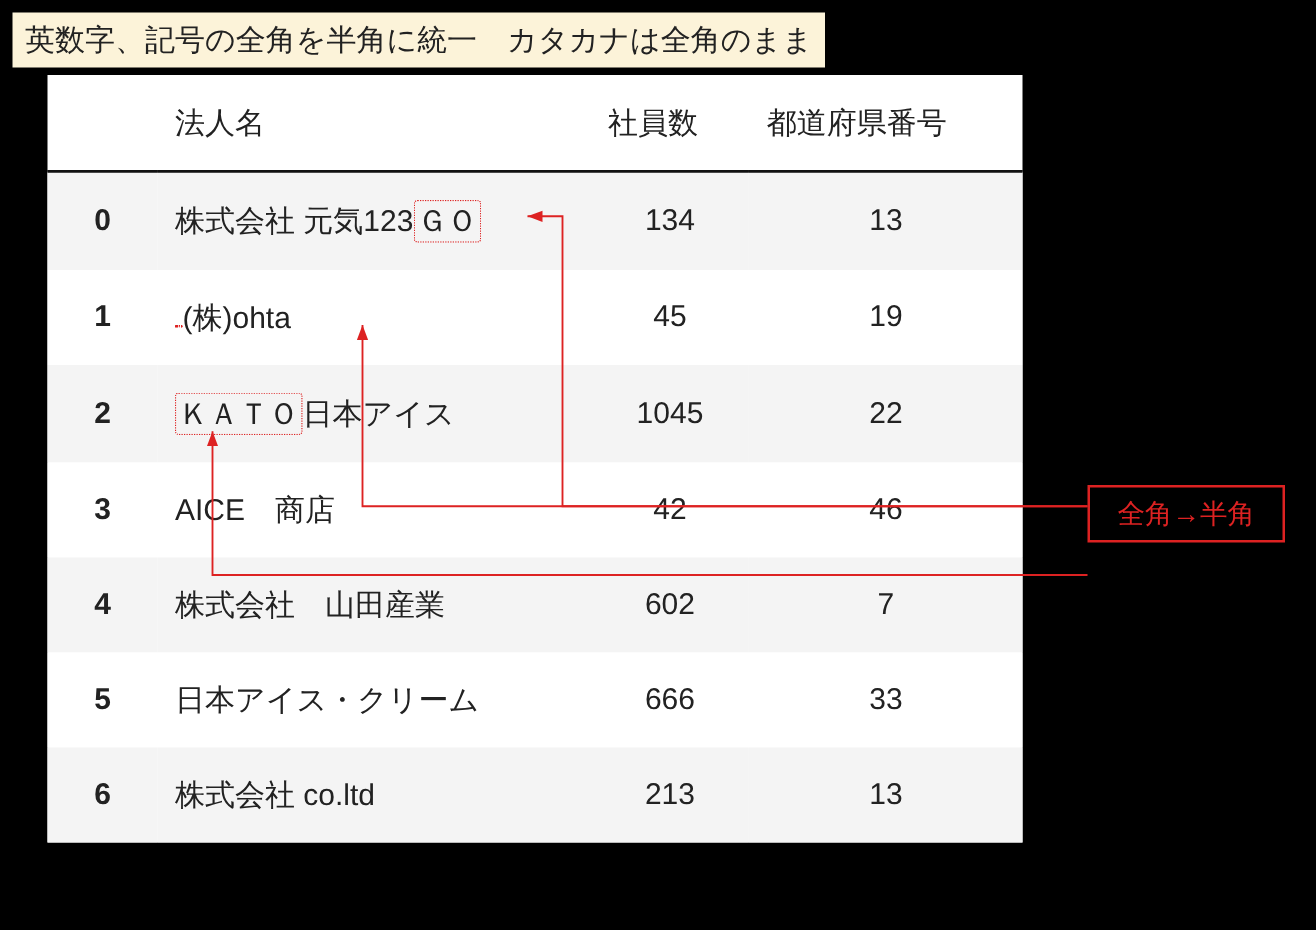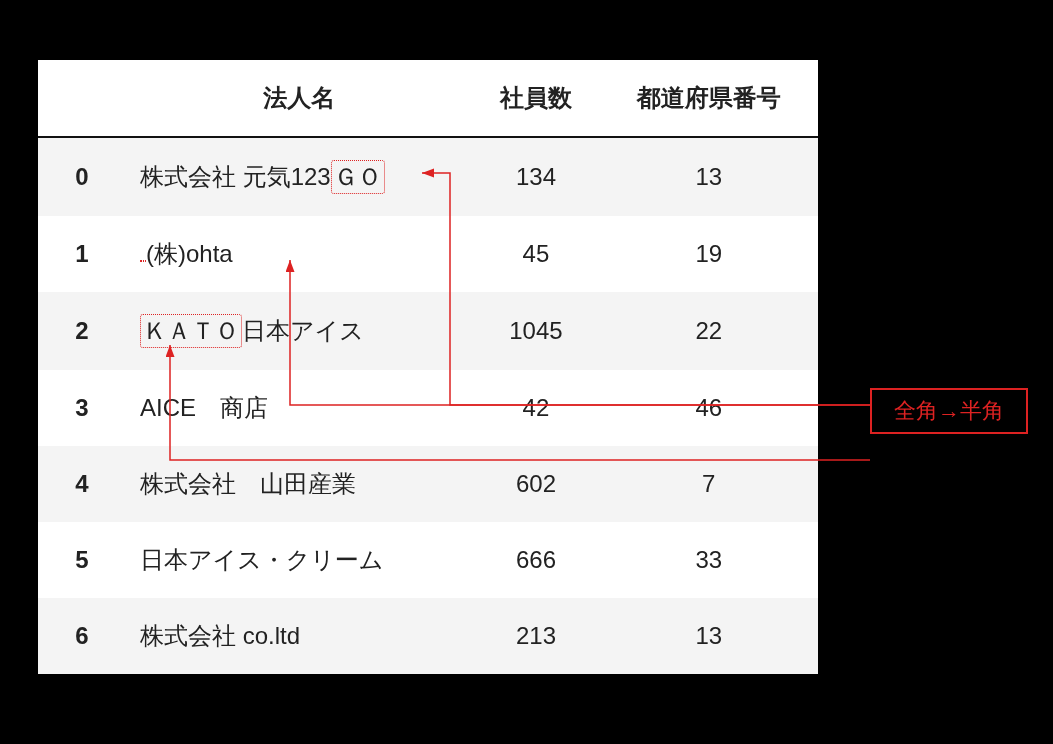"英数字、記号の全角を半角に統一 カタカナは全角のまま" div.banner { html: none -> <div>英数字、記号の全角を半角に統一 カタカナは全角のまま</div> }
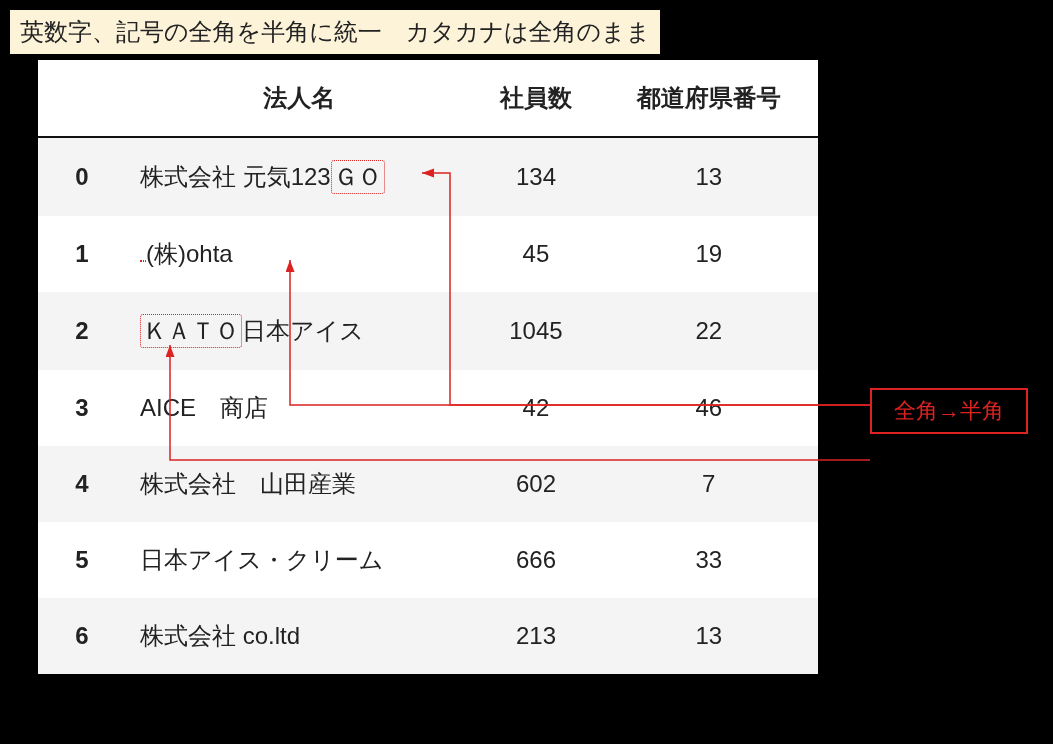"法人名" thead th { font-weight: 700 -> 400; text-align: center -> left }
